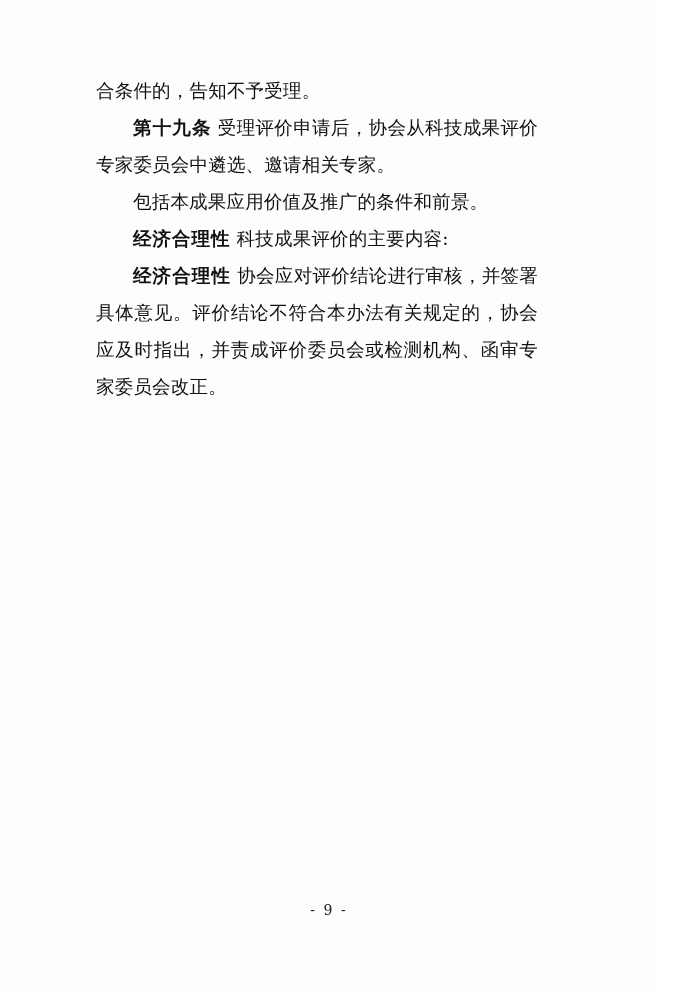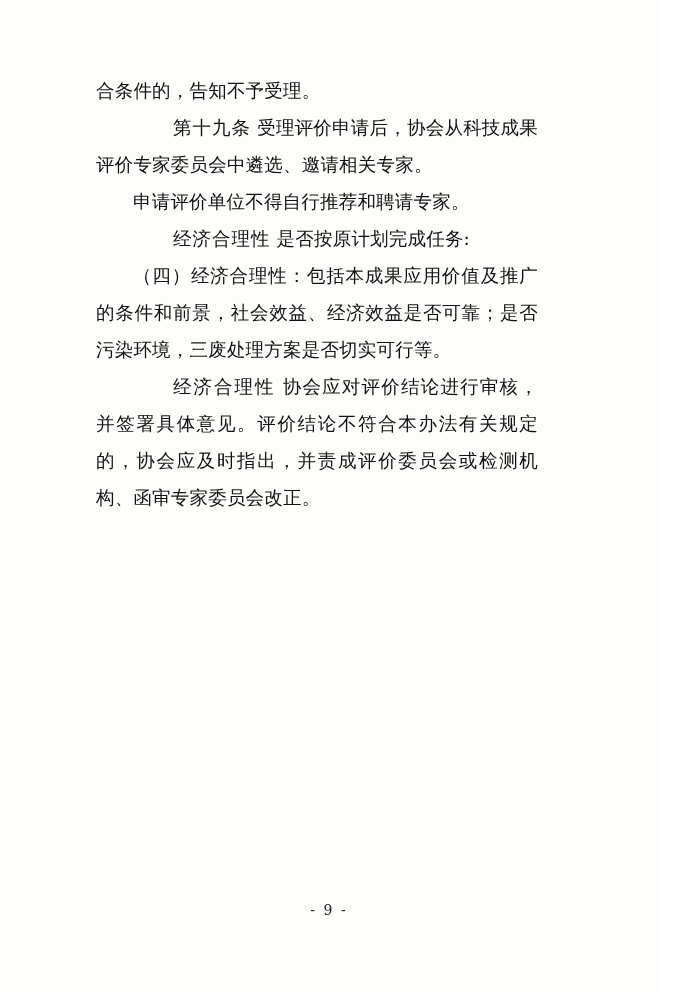"第十九条" .art-label { font-weight: normal -> bold; margin-left: 40px -> none }
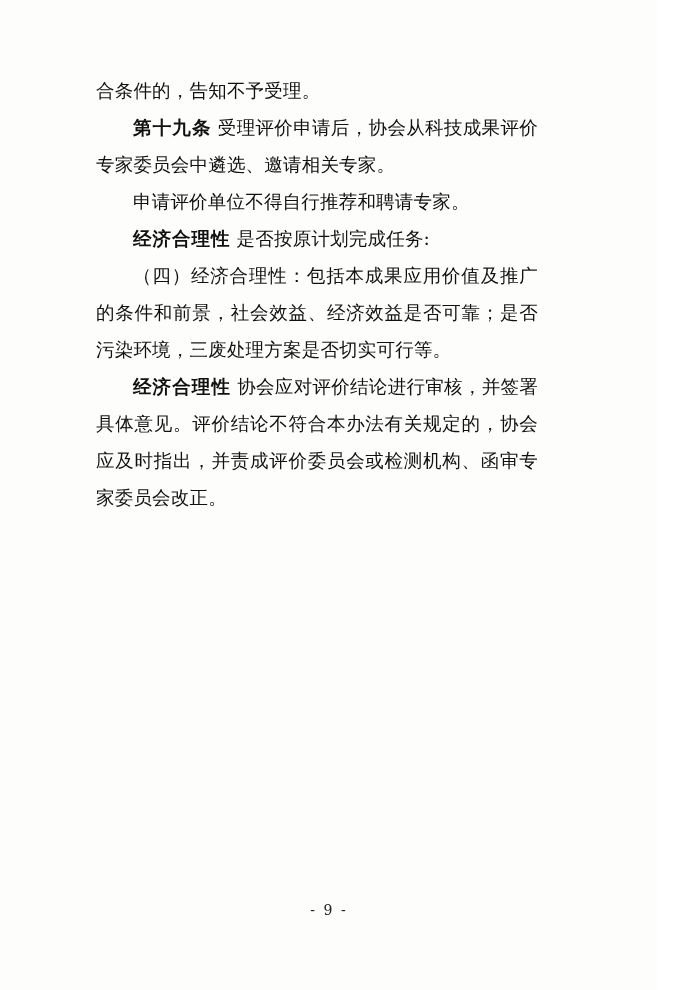"申请评价单位不得自行推荐和聘请专家。" span { text: 申请评价单位不得自行推荐和聘请专家 -> 包括本成果应用价值及推广的条件和前景 }
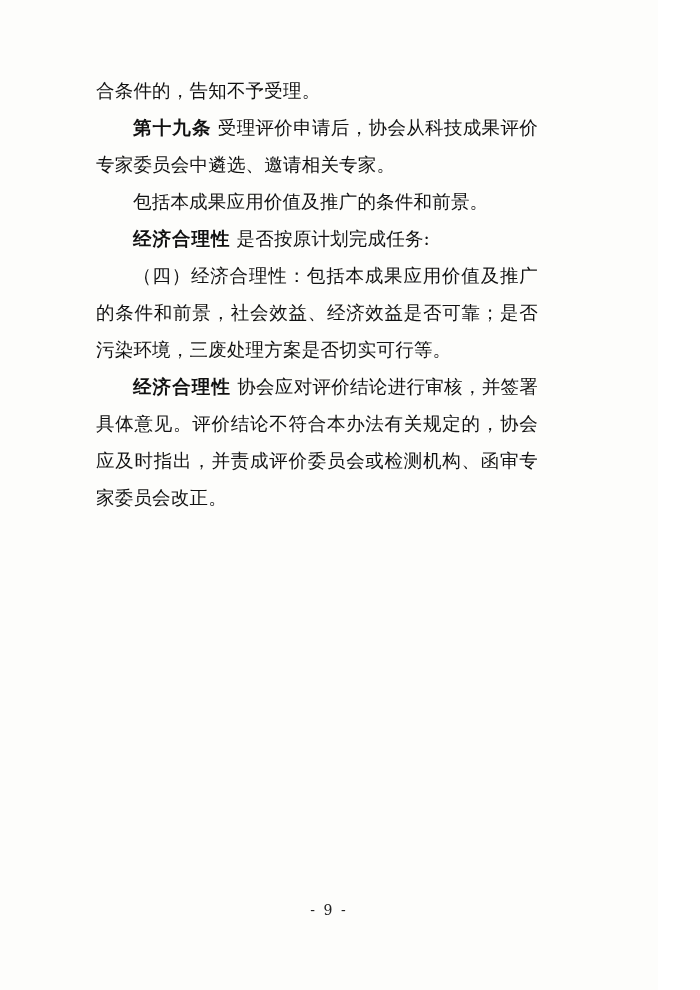"是否按原计划完成任务:" span { text: 是否按原计划完成任务 -> 科技成果评价的主要内容 }
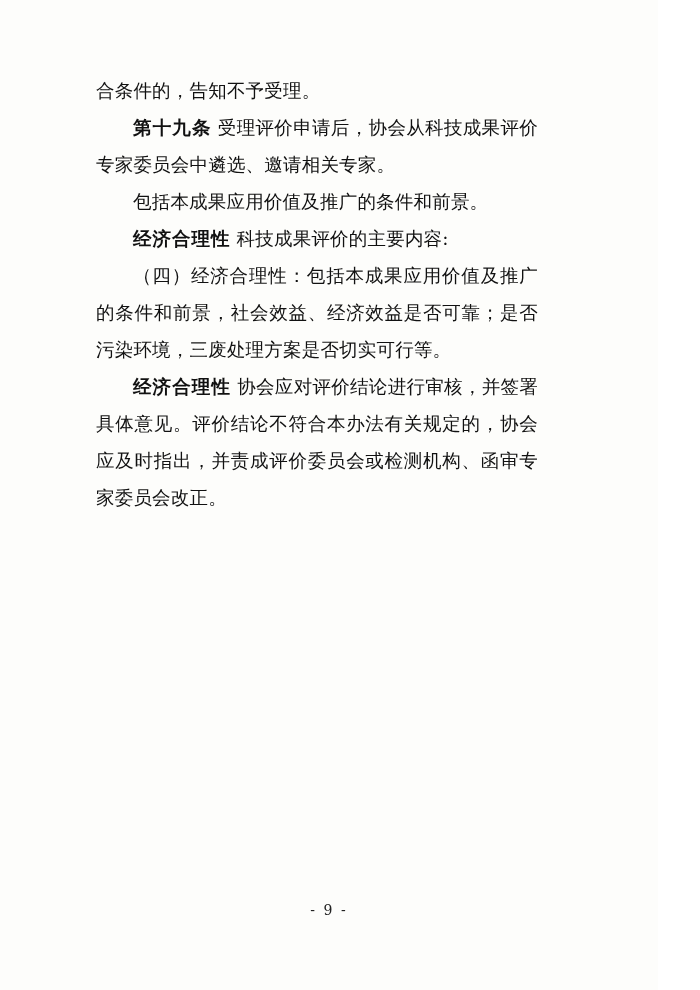"（四）经济合理性：包括本成果应用价值及推广的条件和前景，社会效益、经济效益是否可" div.para { html: <div><span>（四）经济合理性：包括本成果应用价值及推广的条件和前景，社会效益、经济效益是否可靠；是否污染环境，三废处理方案是否切实可行等。</span></div> -> none }
